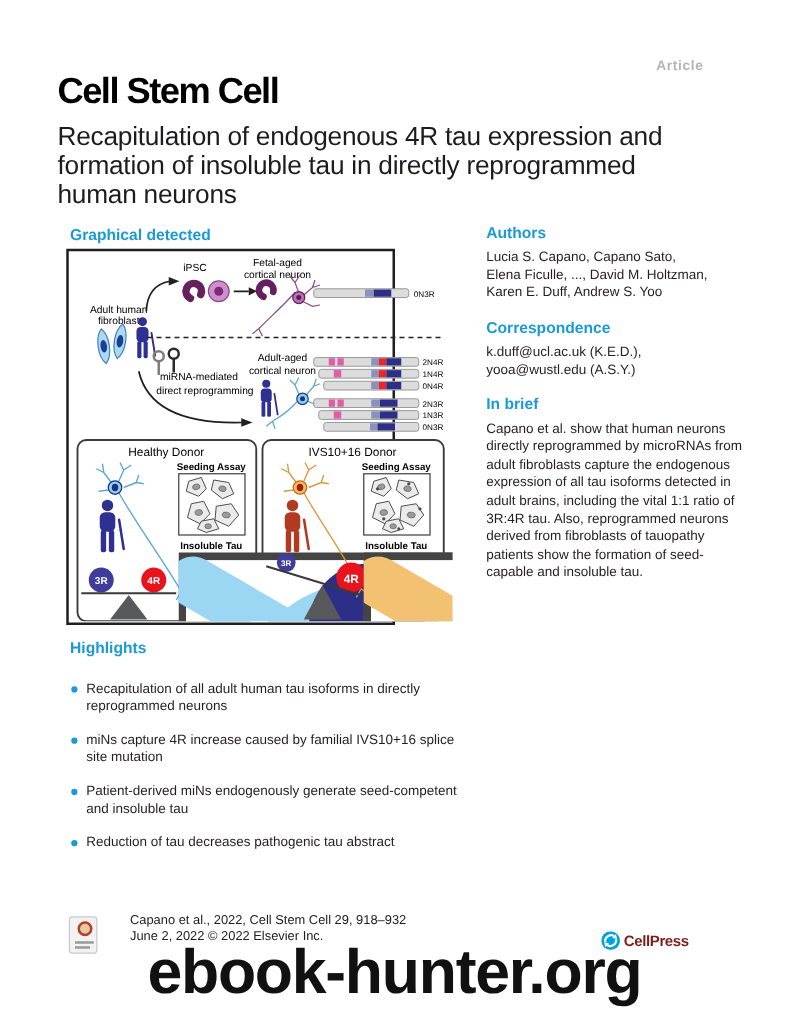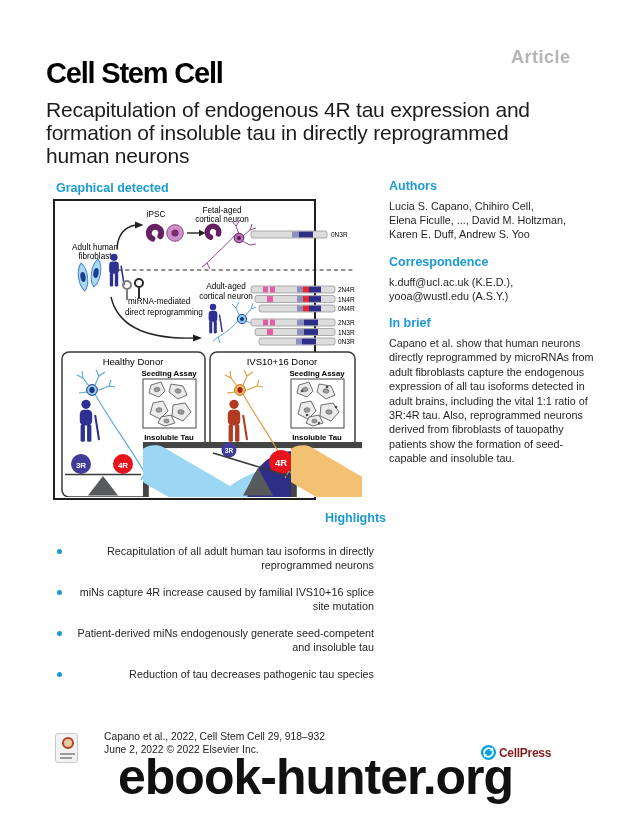"Article" .article-label { font-size: 18px -> 11px; left: 511px -> 525px }
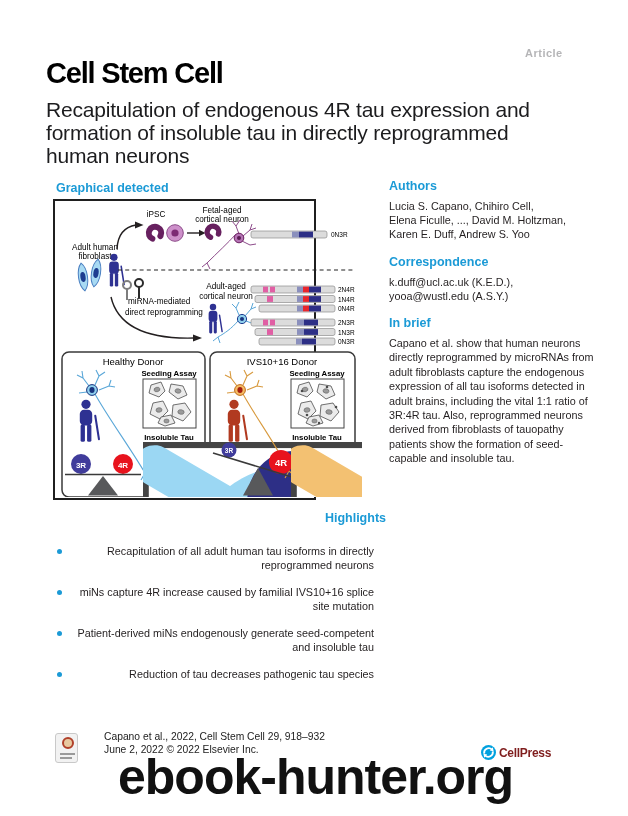"Lucia S. Capano, Chihiro Cell," div.body-line { text: Chihiro Cell -> Capano Sato }
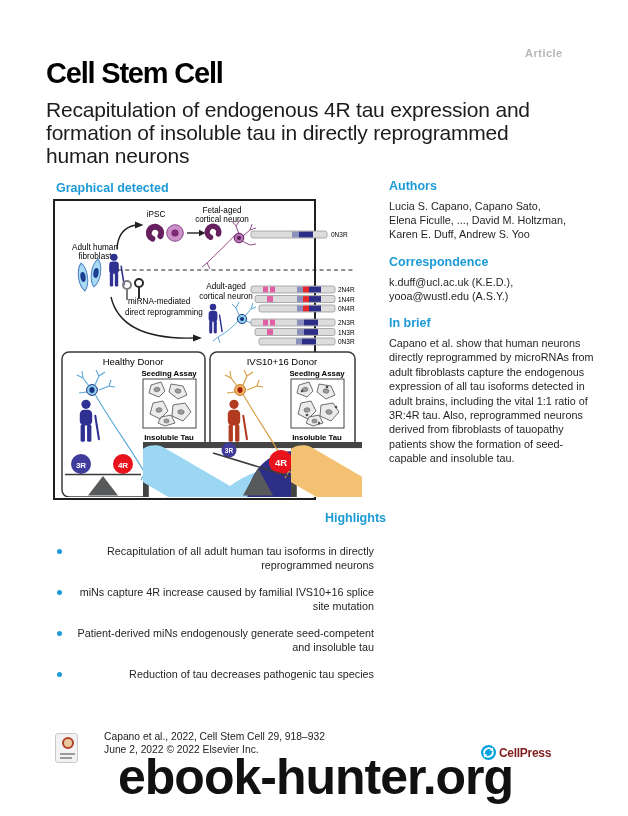"Highlights" .highlights { text-align: right -> none }
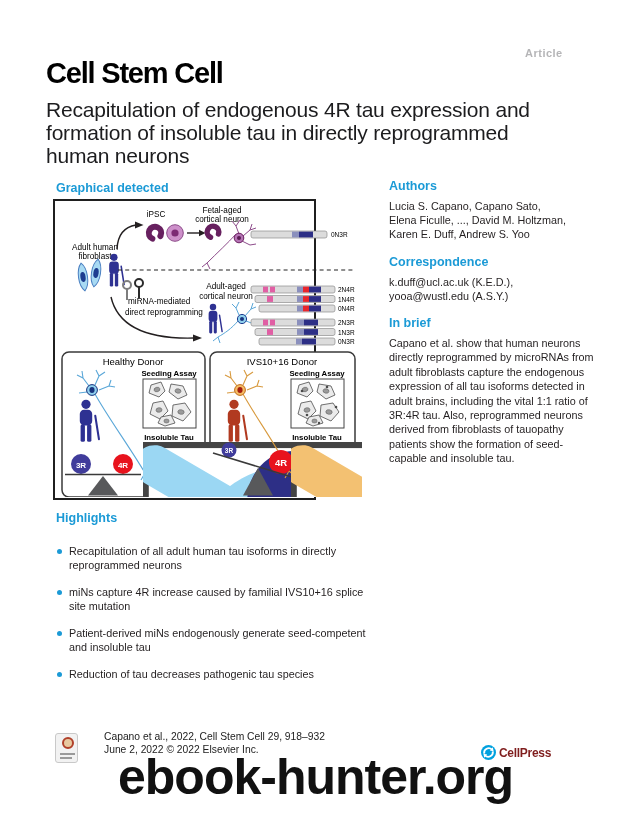"Reduction of tau decreases pathogenic" span { text: species -> abstract }
